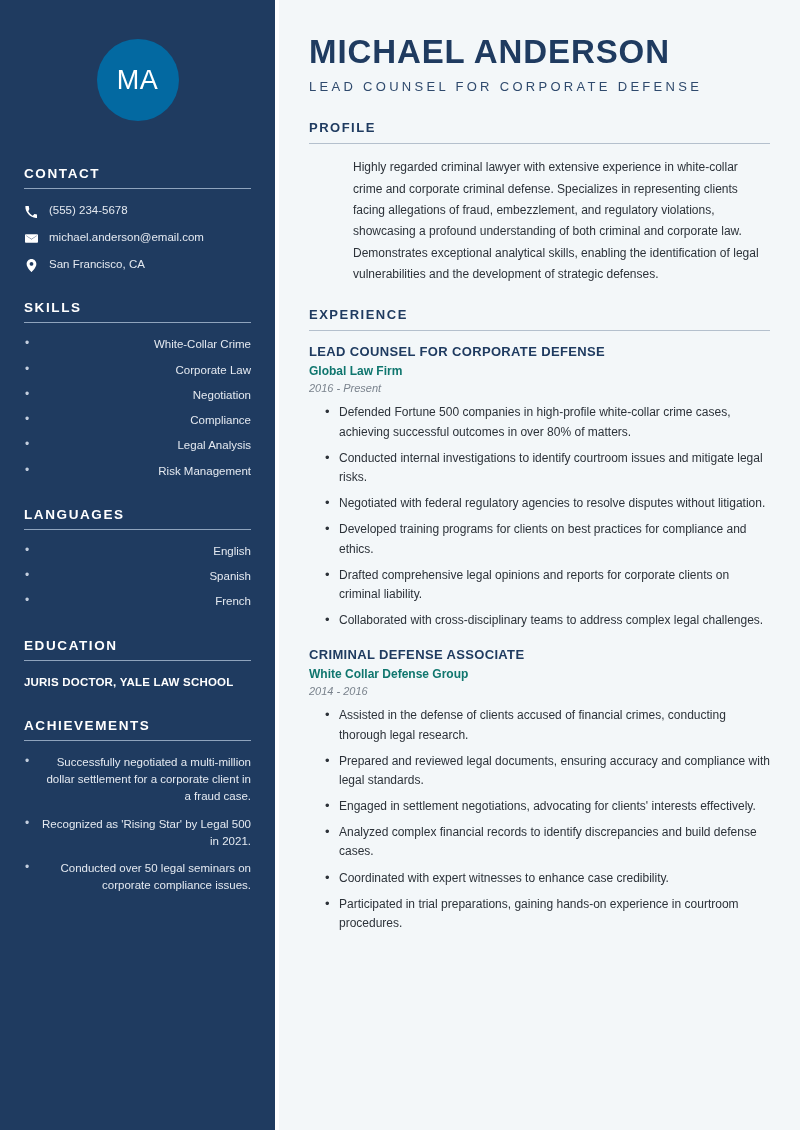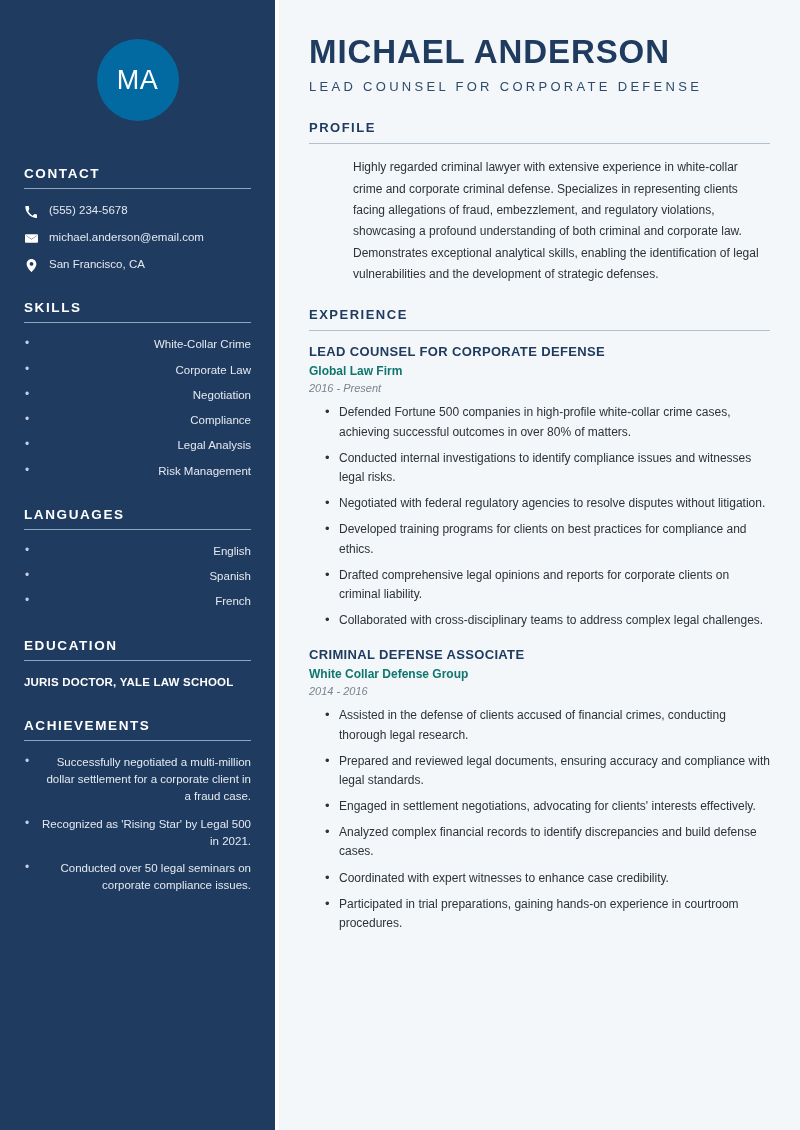"Conducted internal investigations to" li { text: compliance issues and witnesses -> courtroom issues and mitigate }
